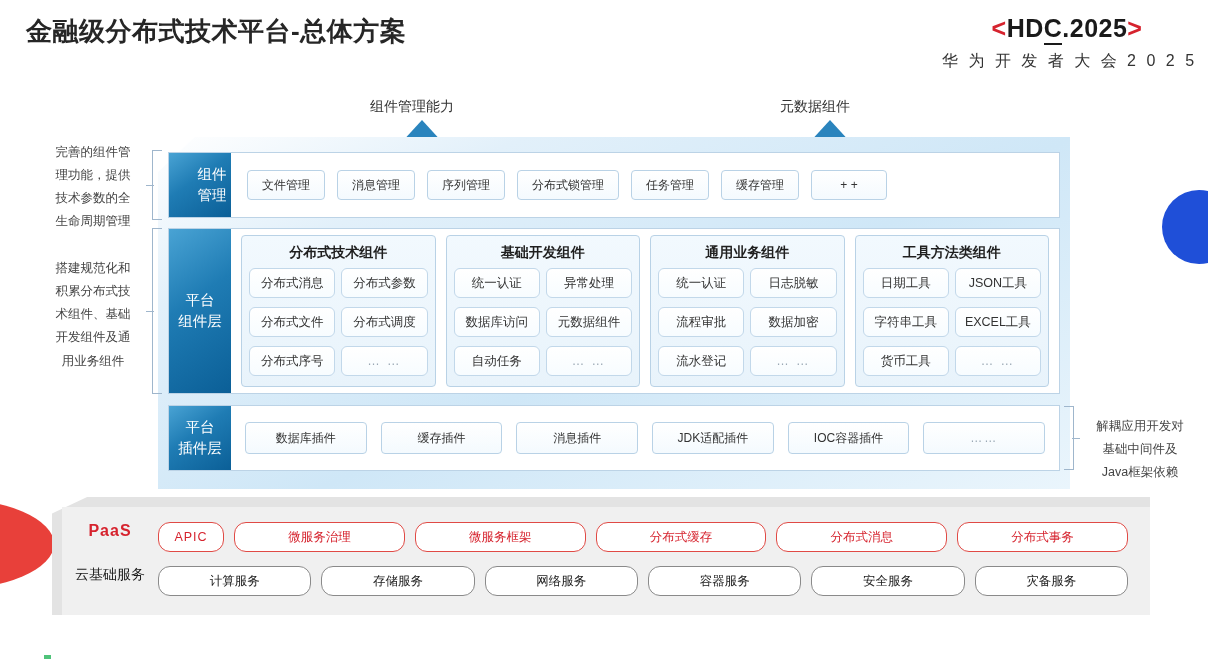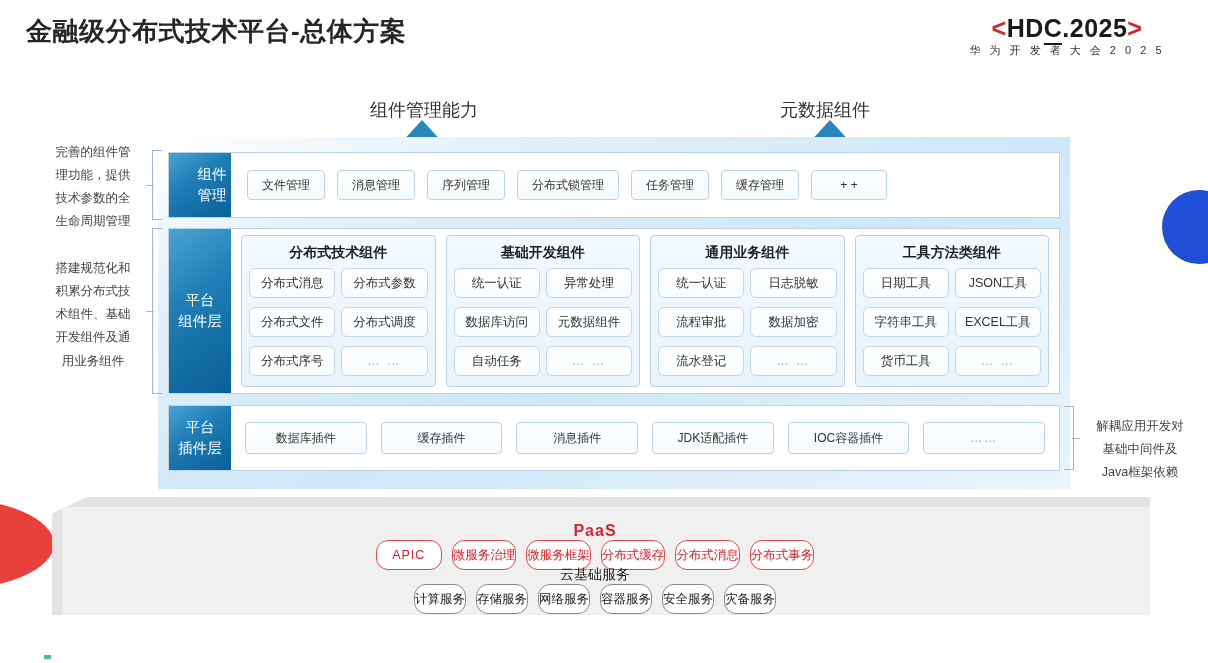"华 为 开 发 者" .hdc-sub { font-size: 11px -> 16px; margin-top: 2px -> 10px }
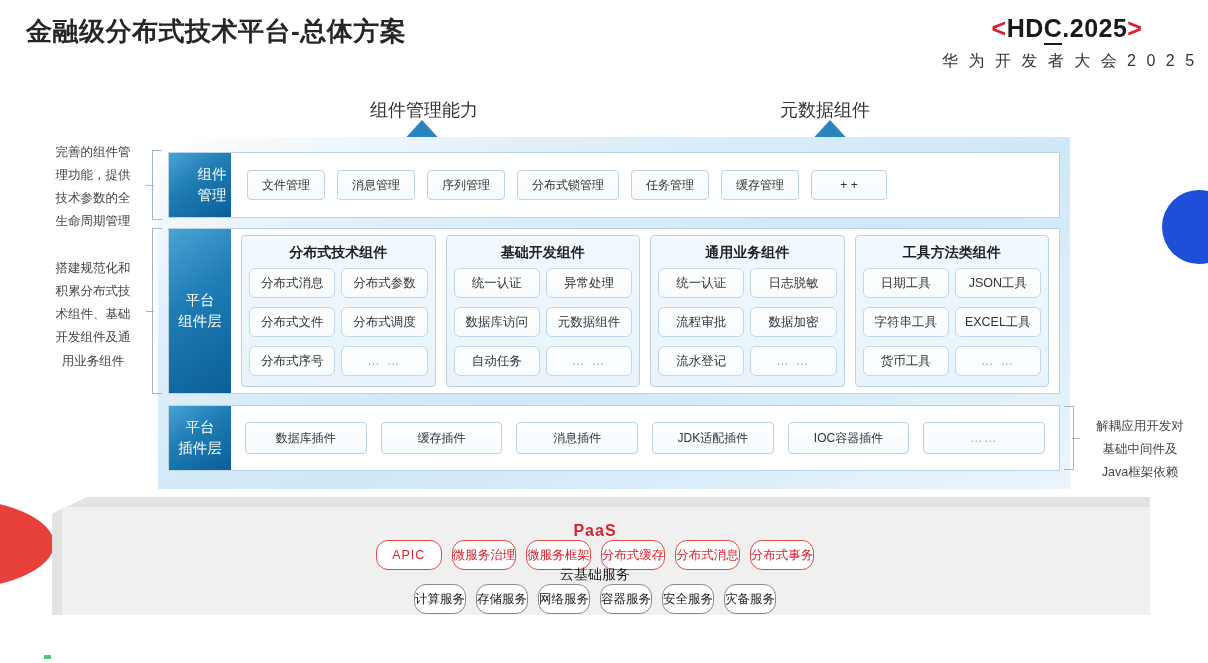"组件管理能力" .arrow-label { font-size: 18px -> 14px }
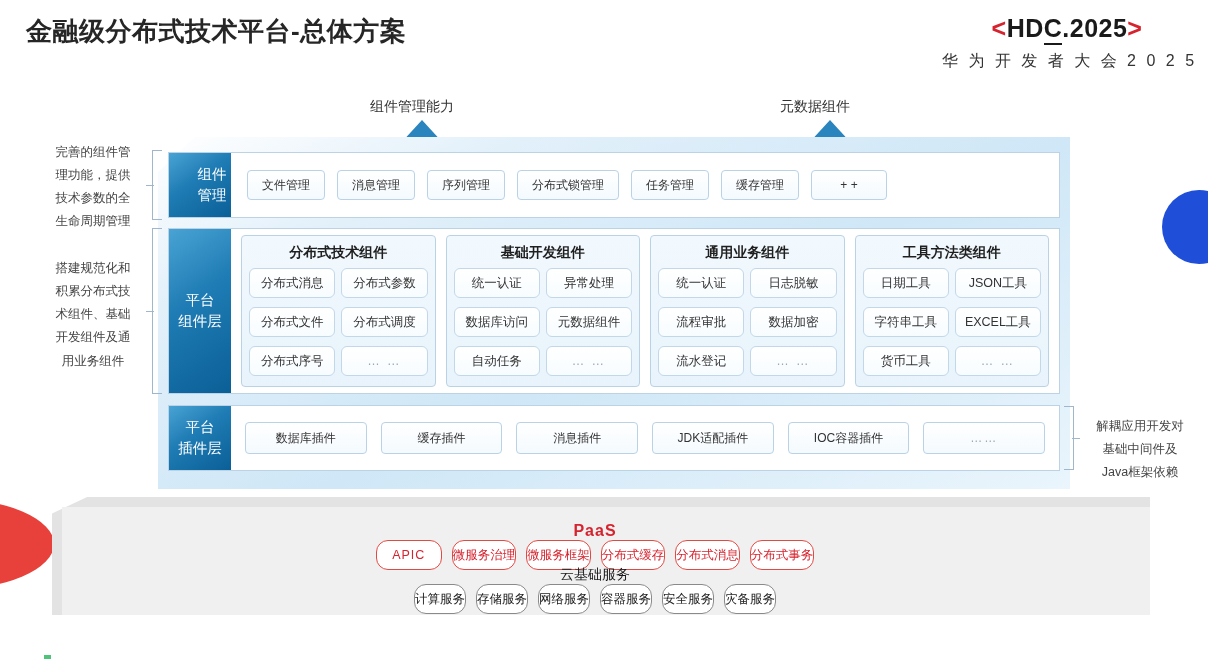"PaaS" .cloud-row { align-items: center -> none; flex-direction: column -> none }
